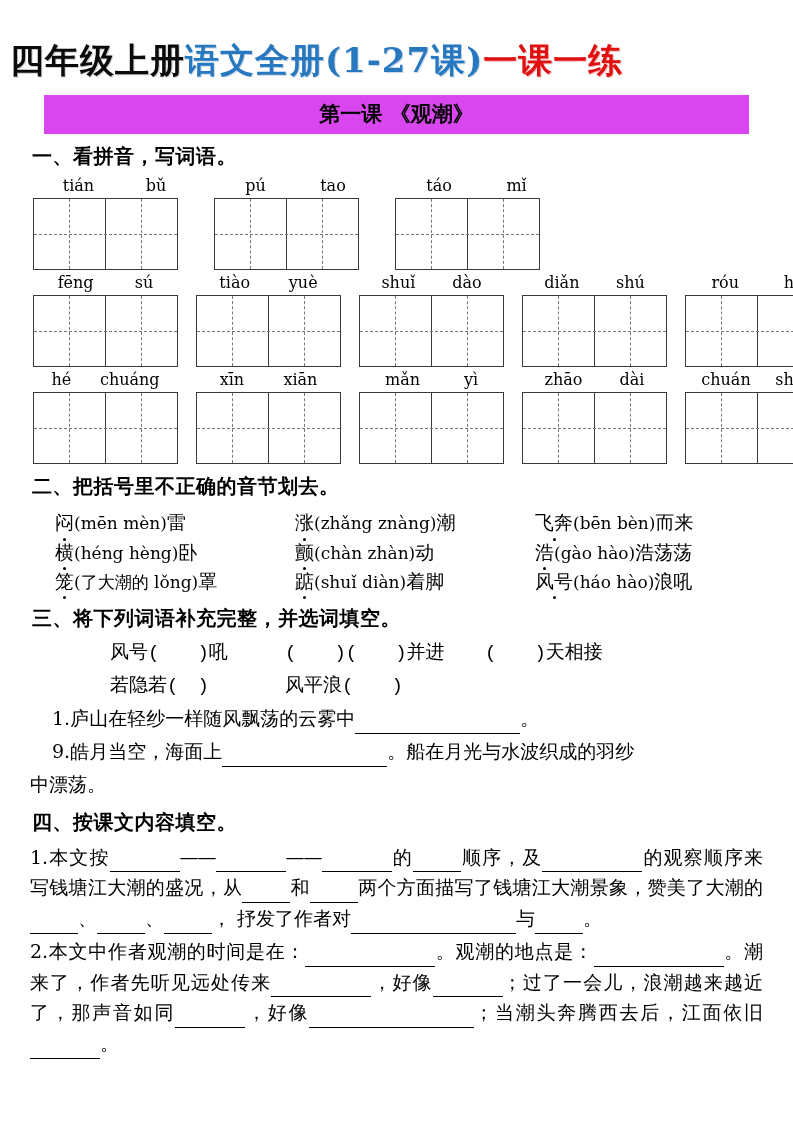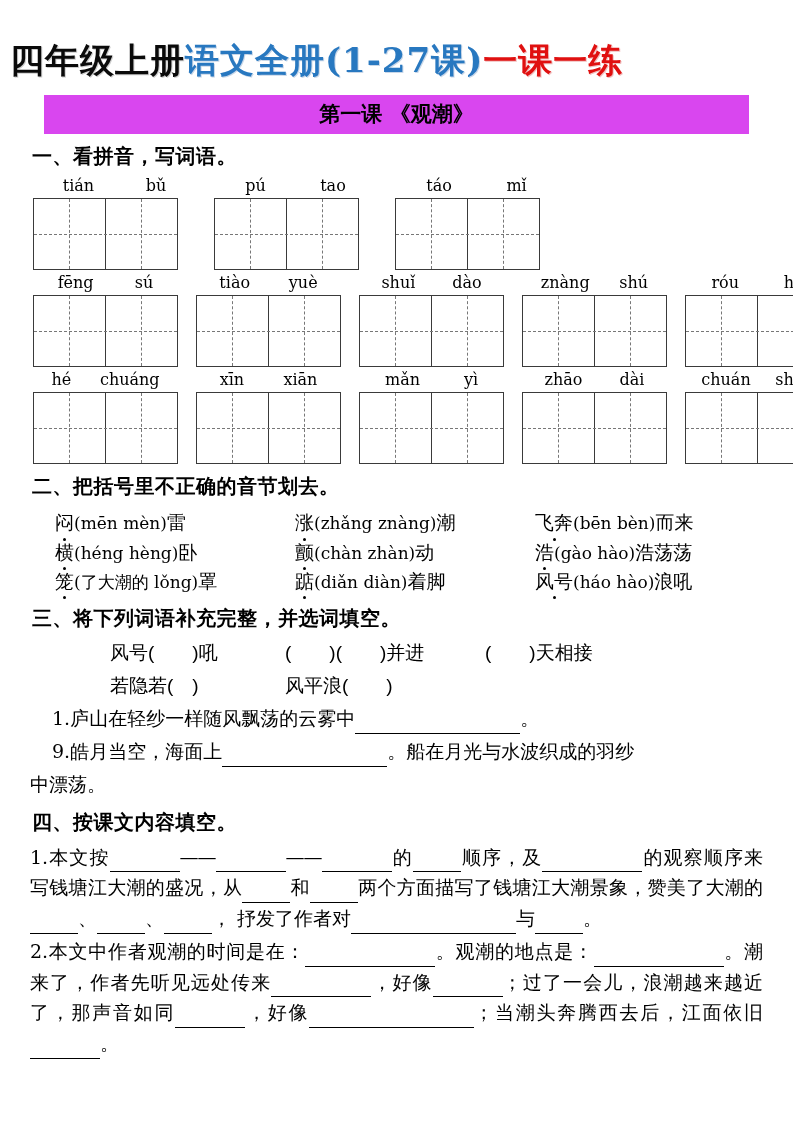"znàng" span { text: znàng -> diǎn }
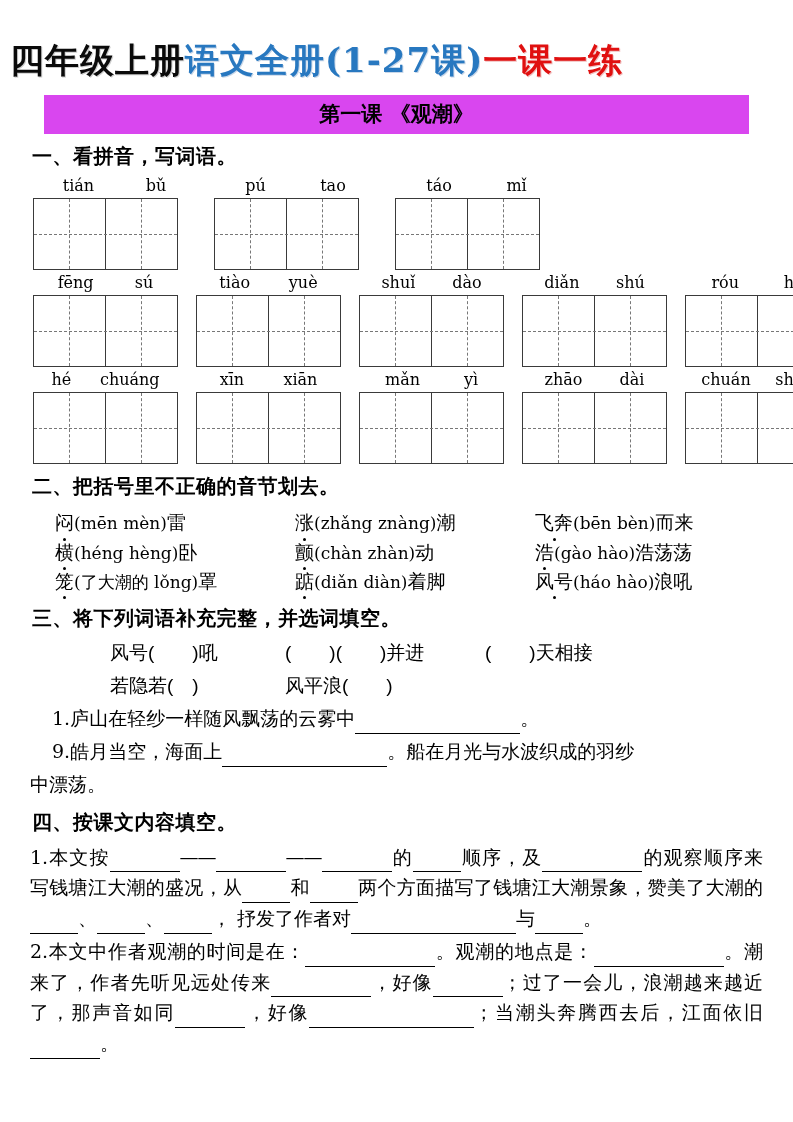"(diǎn diàn)" span.py { text: diǎn -> shuǐ }
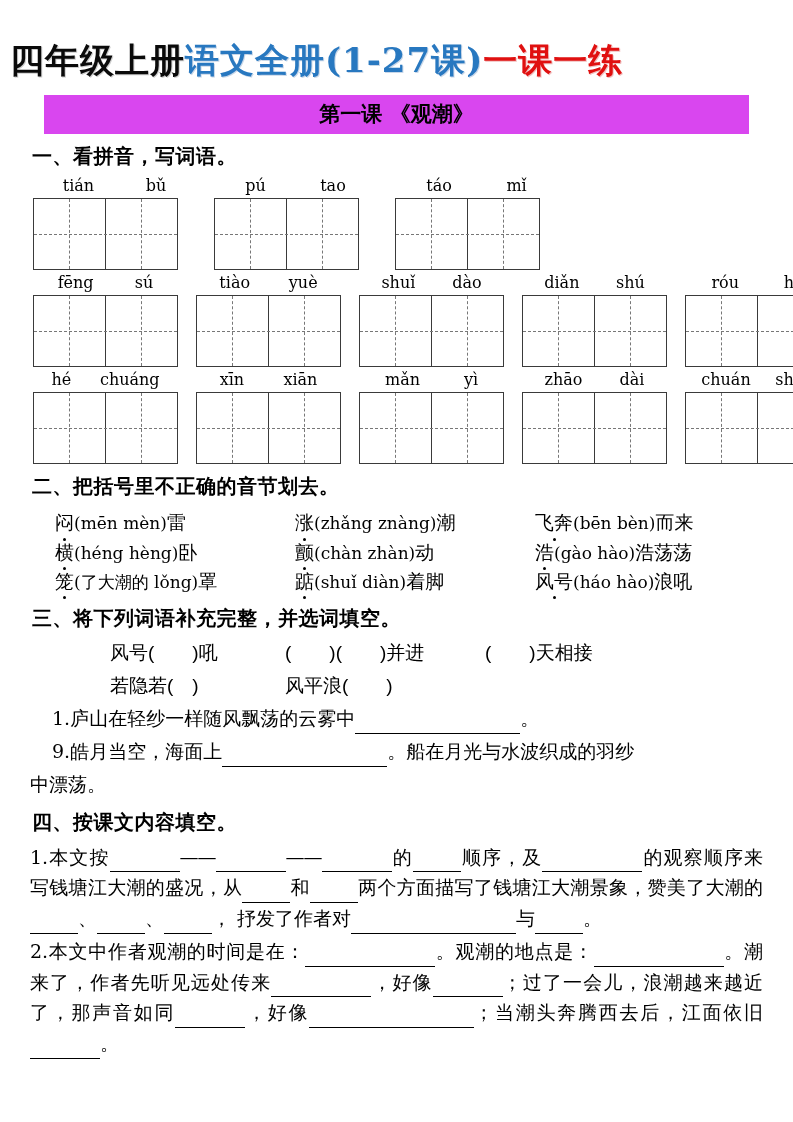"风号( )吼" .idiom-row { font-family: Liberation Sans, sans-serif -> Liberation Mono, monospace }
